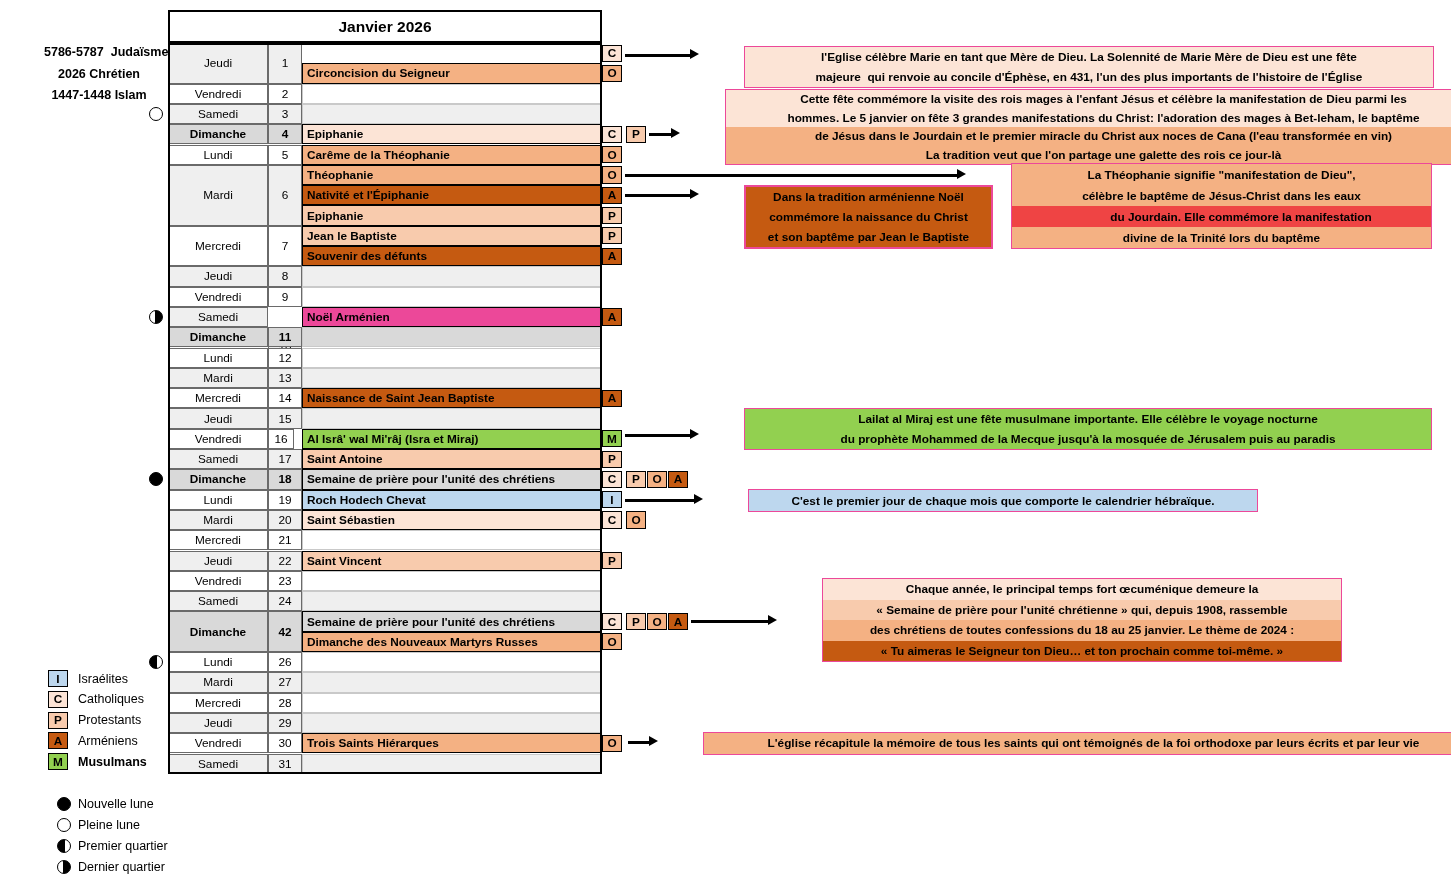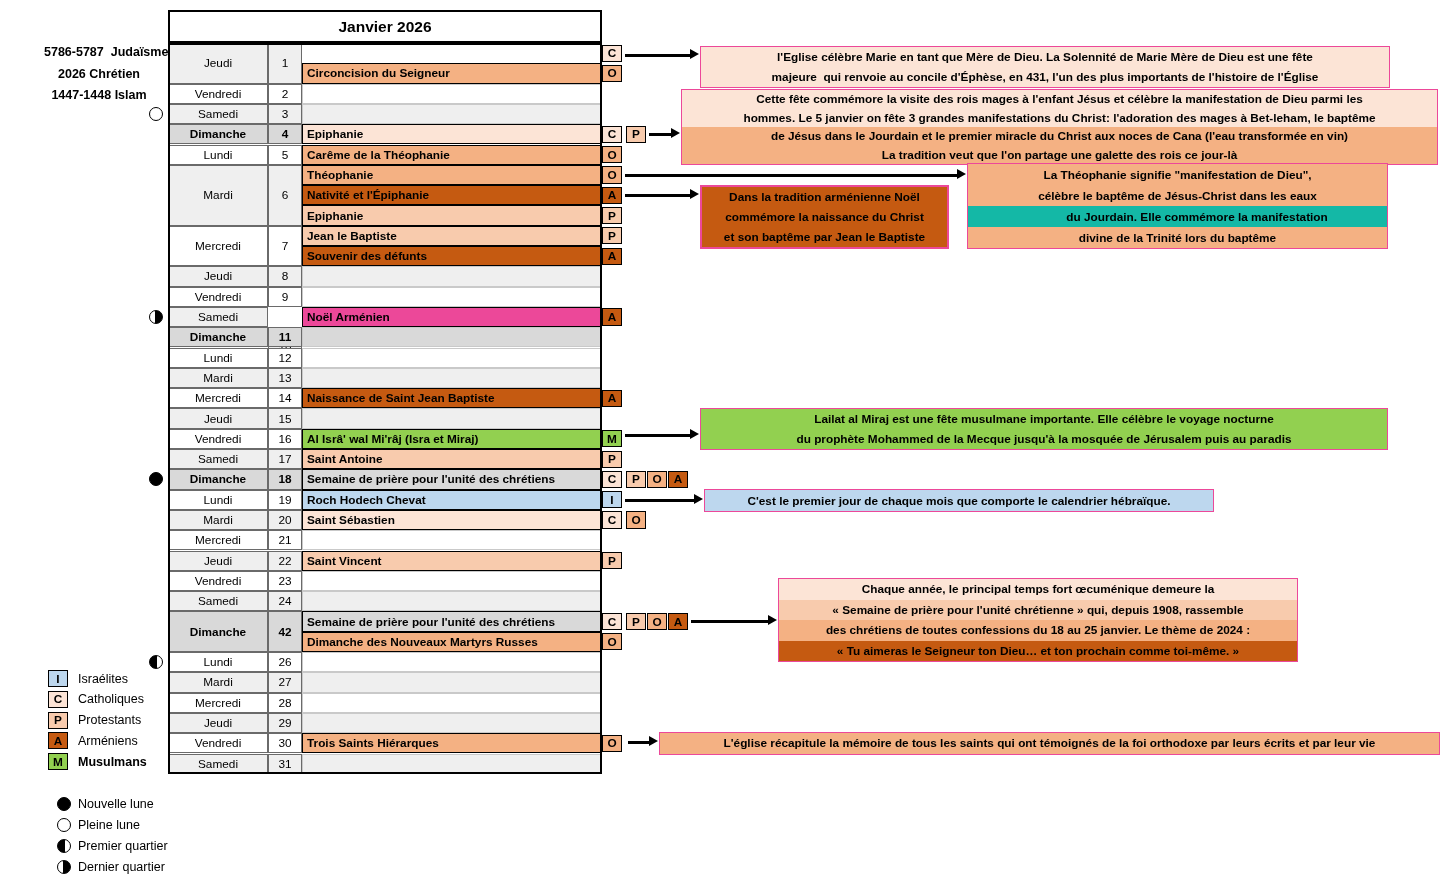"l'Eglise célèbre Marie en tant" .ann-box { margin-left: none -> 44px }
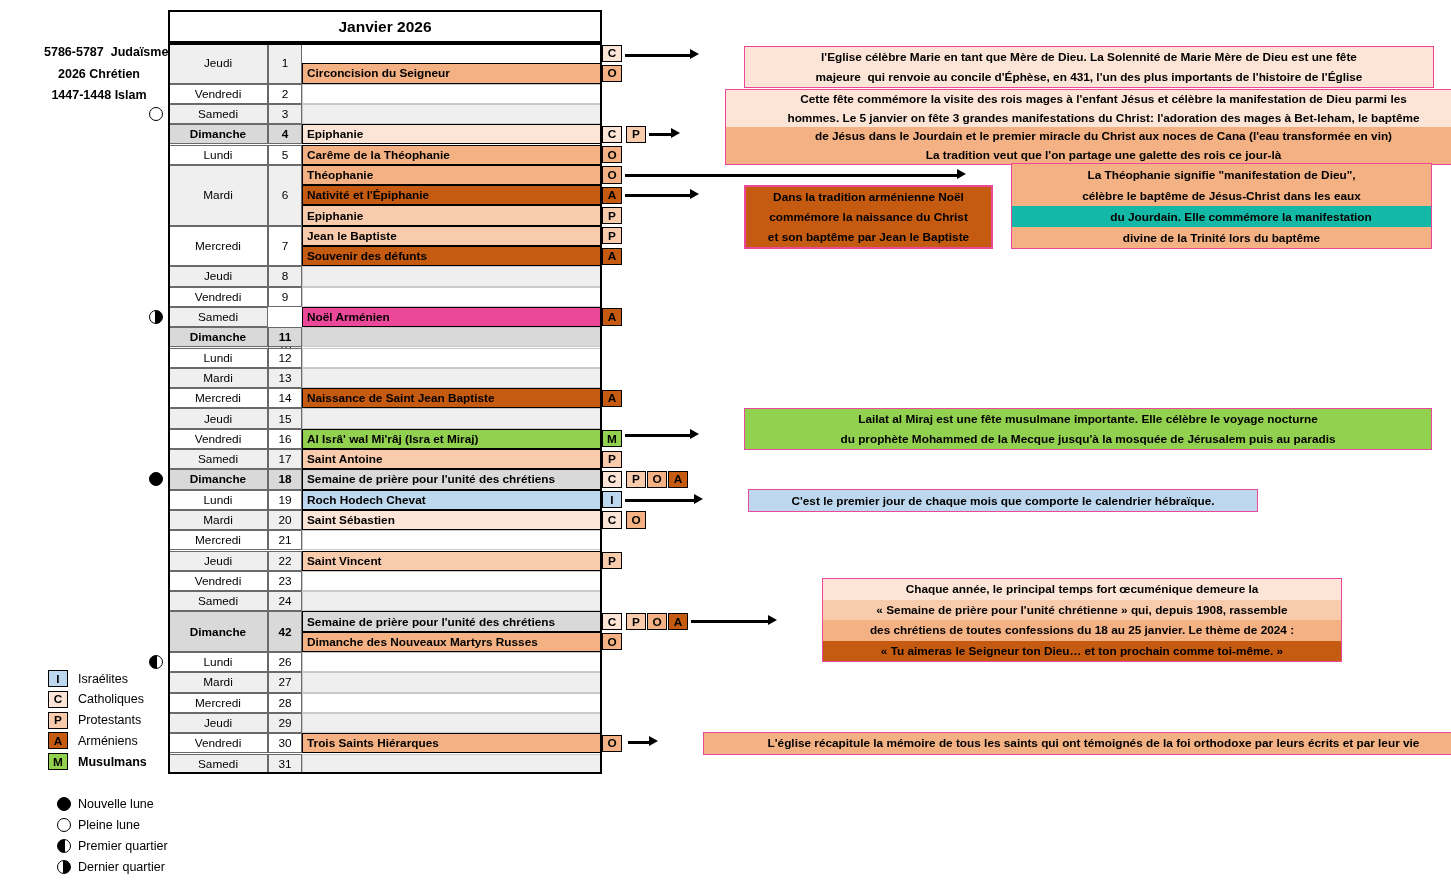"du Jourdain. Elle commémore la" div.ann-line { background: #14b8a6 -> #ef4444 }
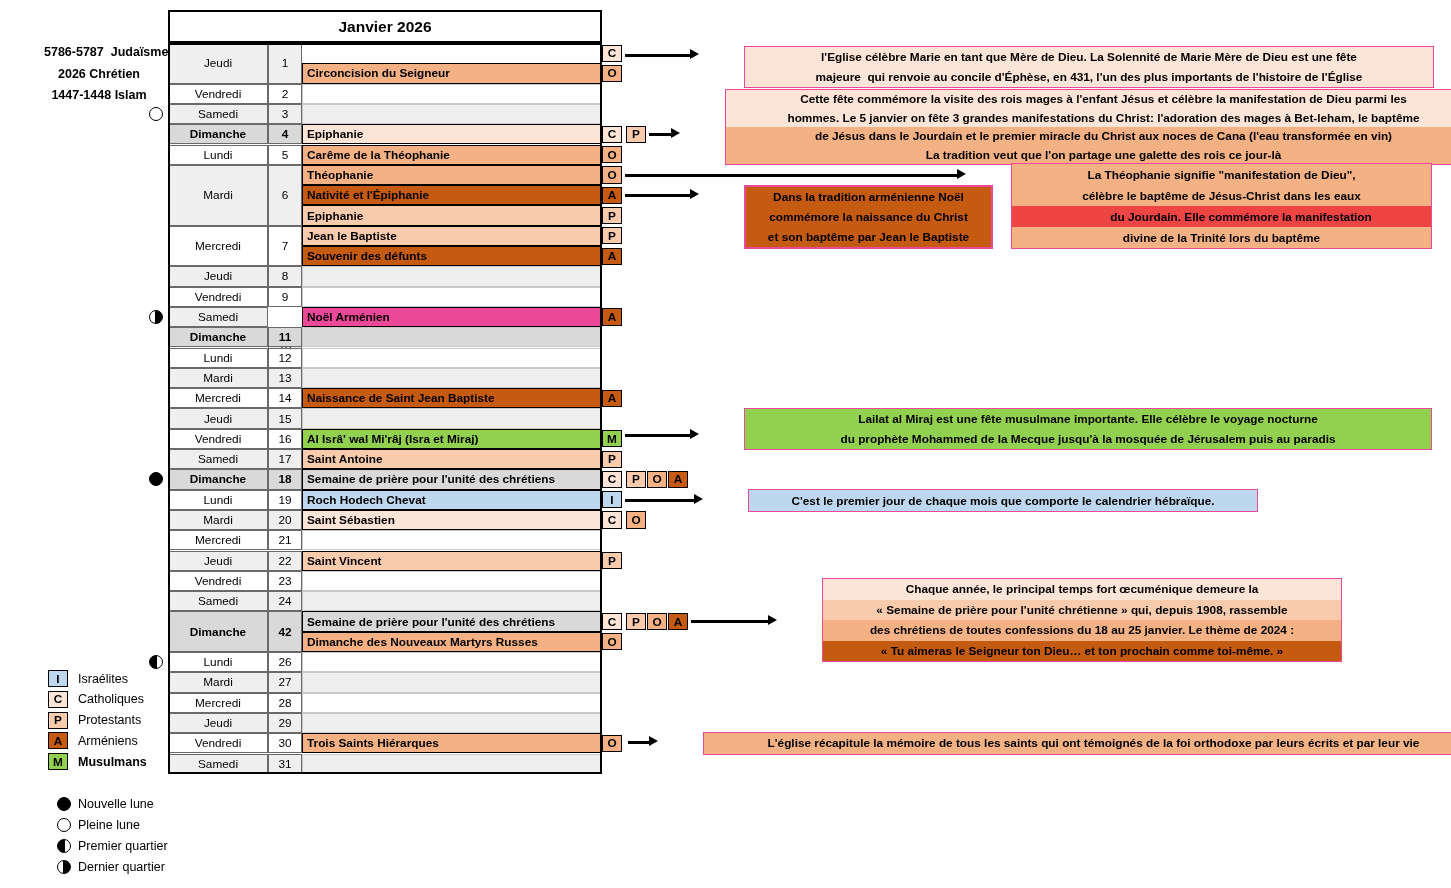"16" div.abs { width: 34px -> 26px }
